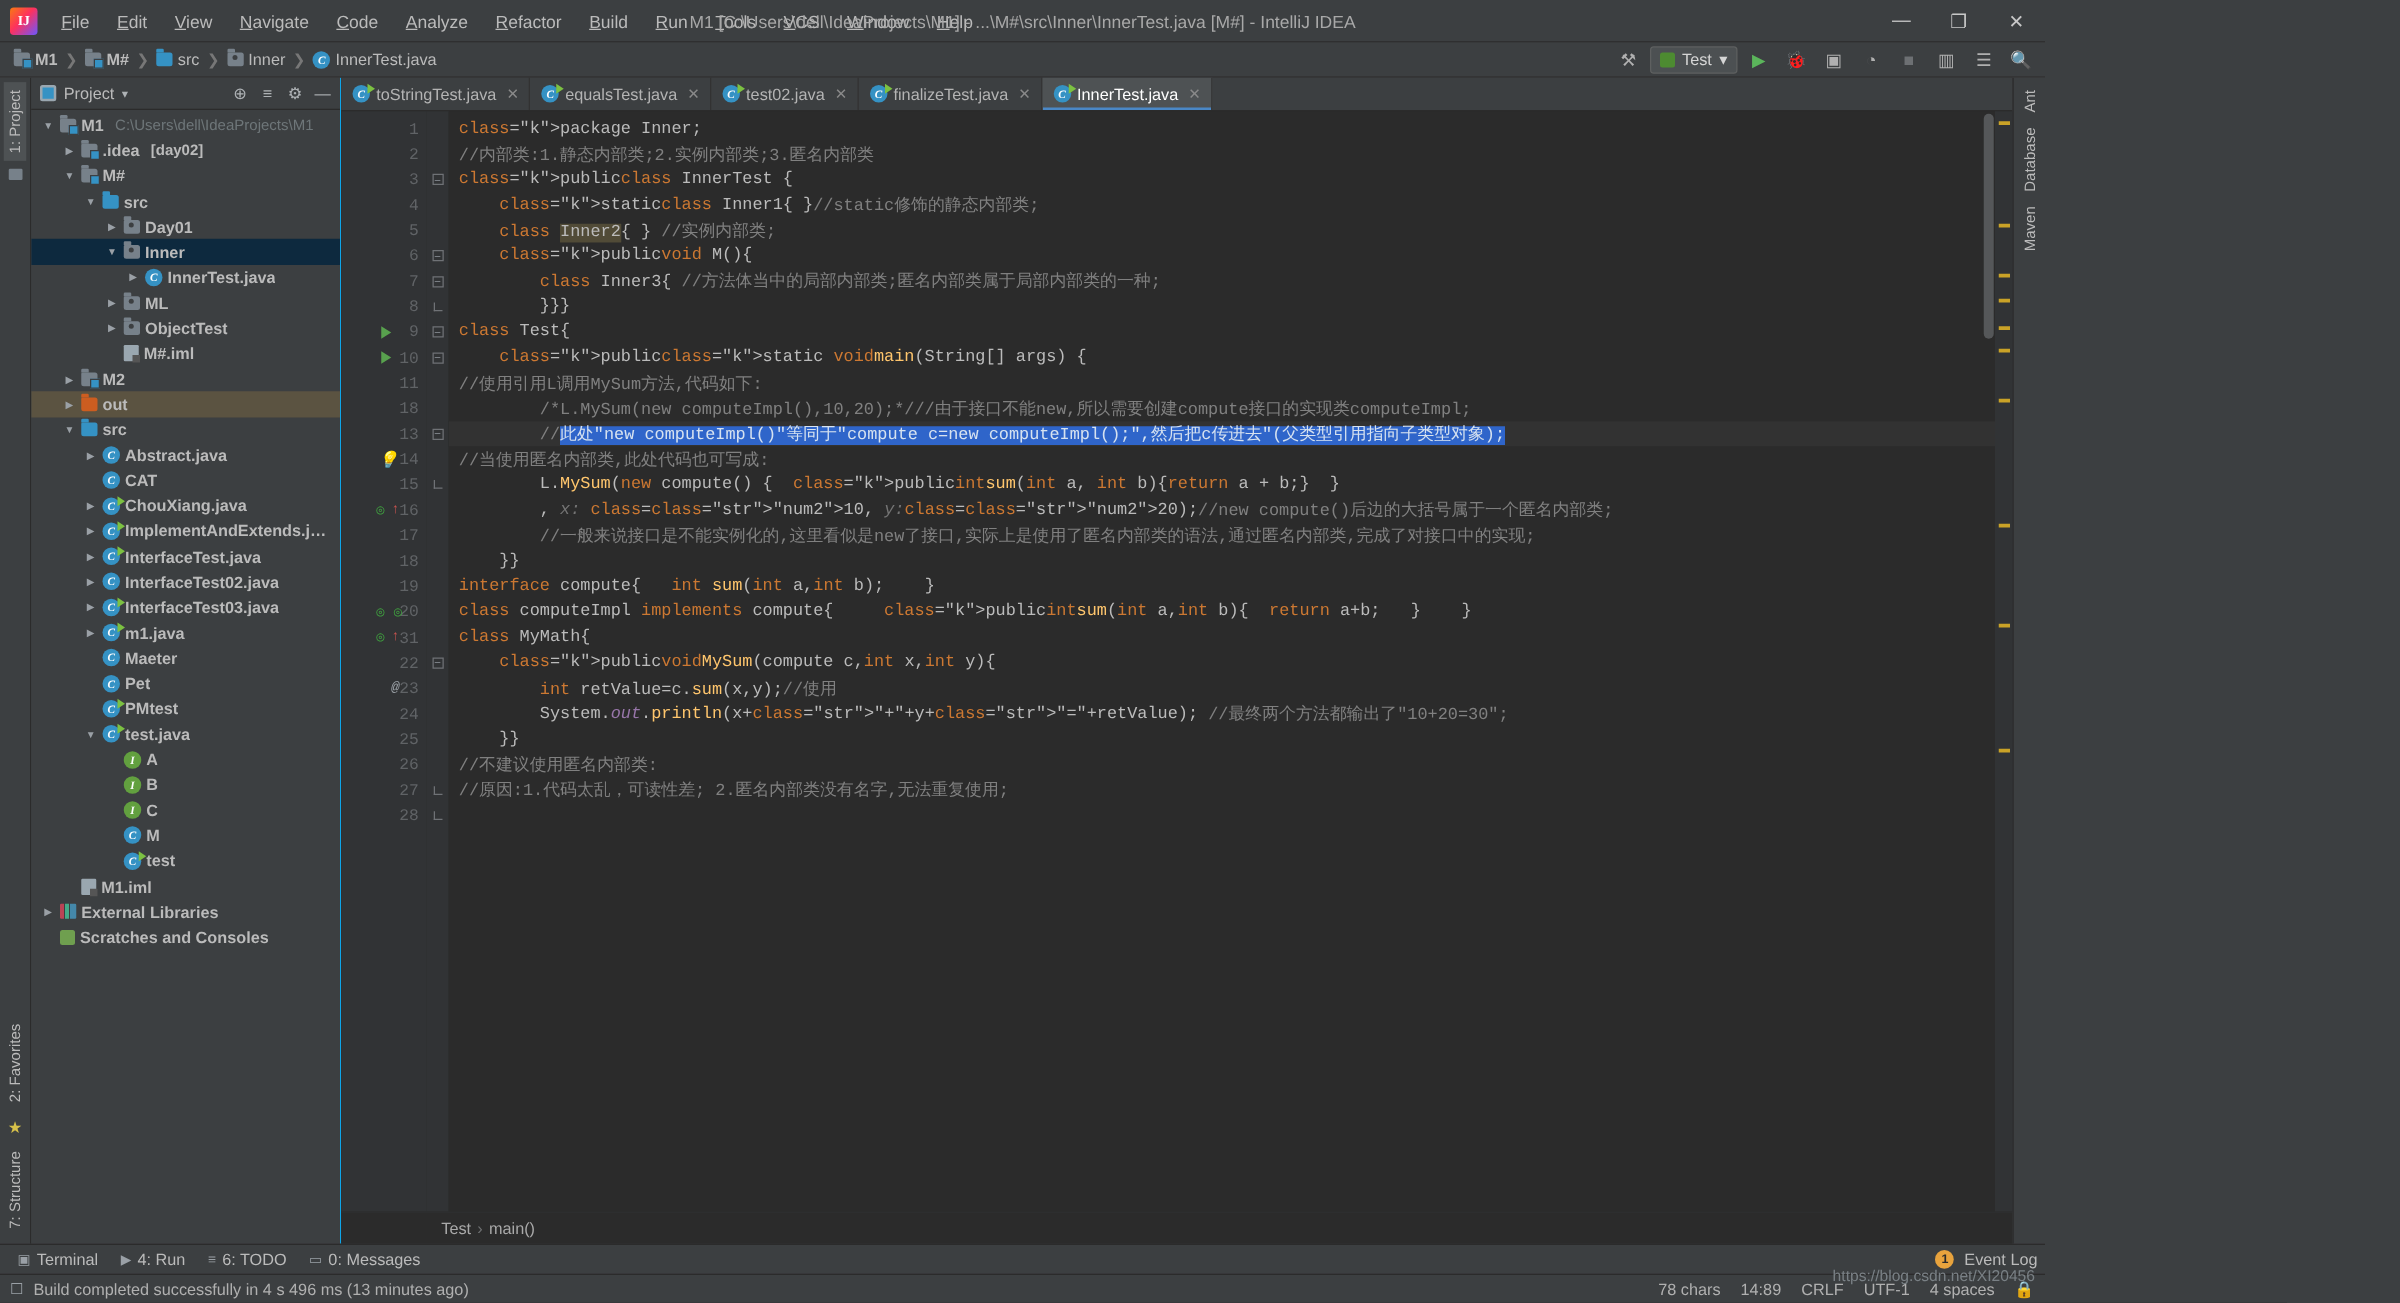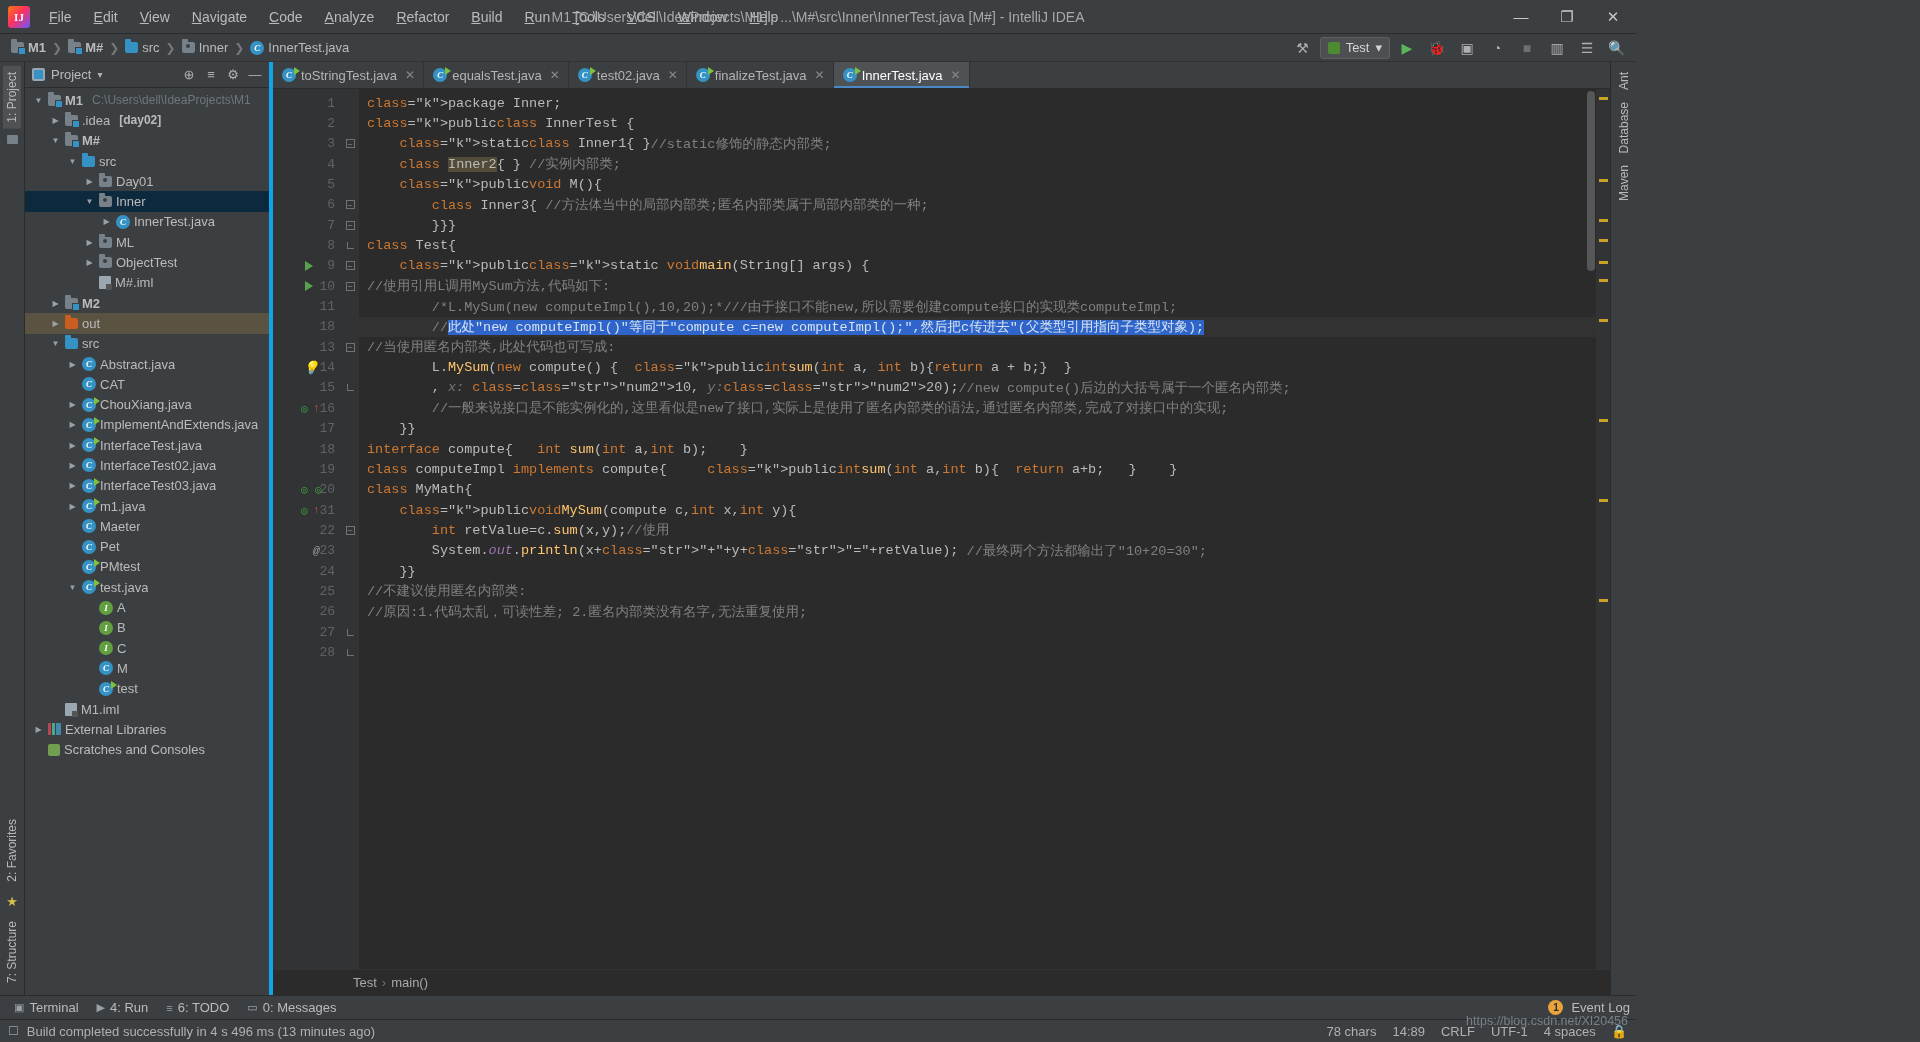"Project" .project-panel { border-right: 4px solid #0ea5e9 -> 1px solid #0ea5e9 }
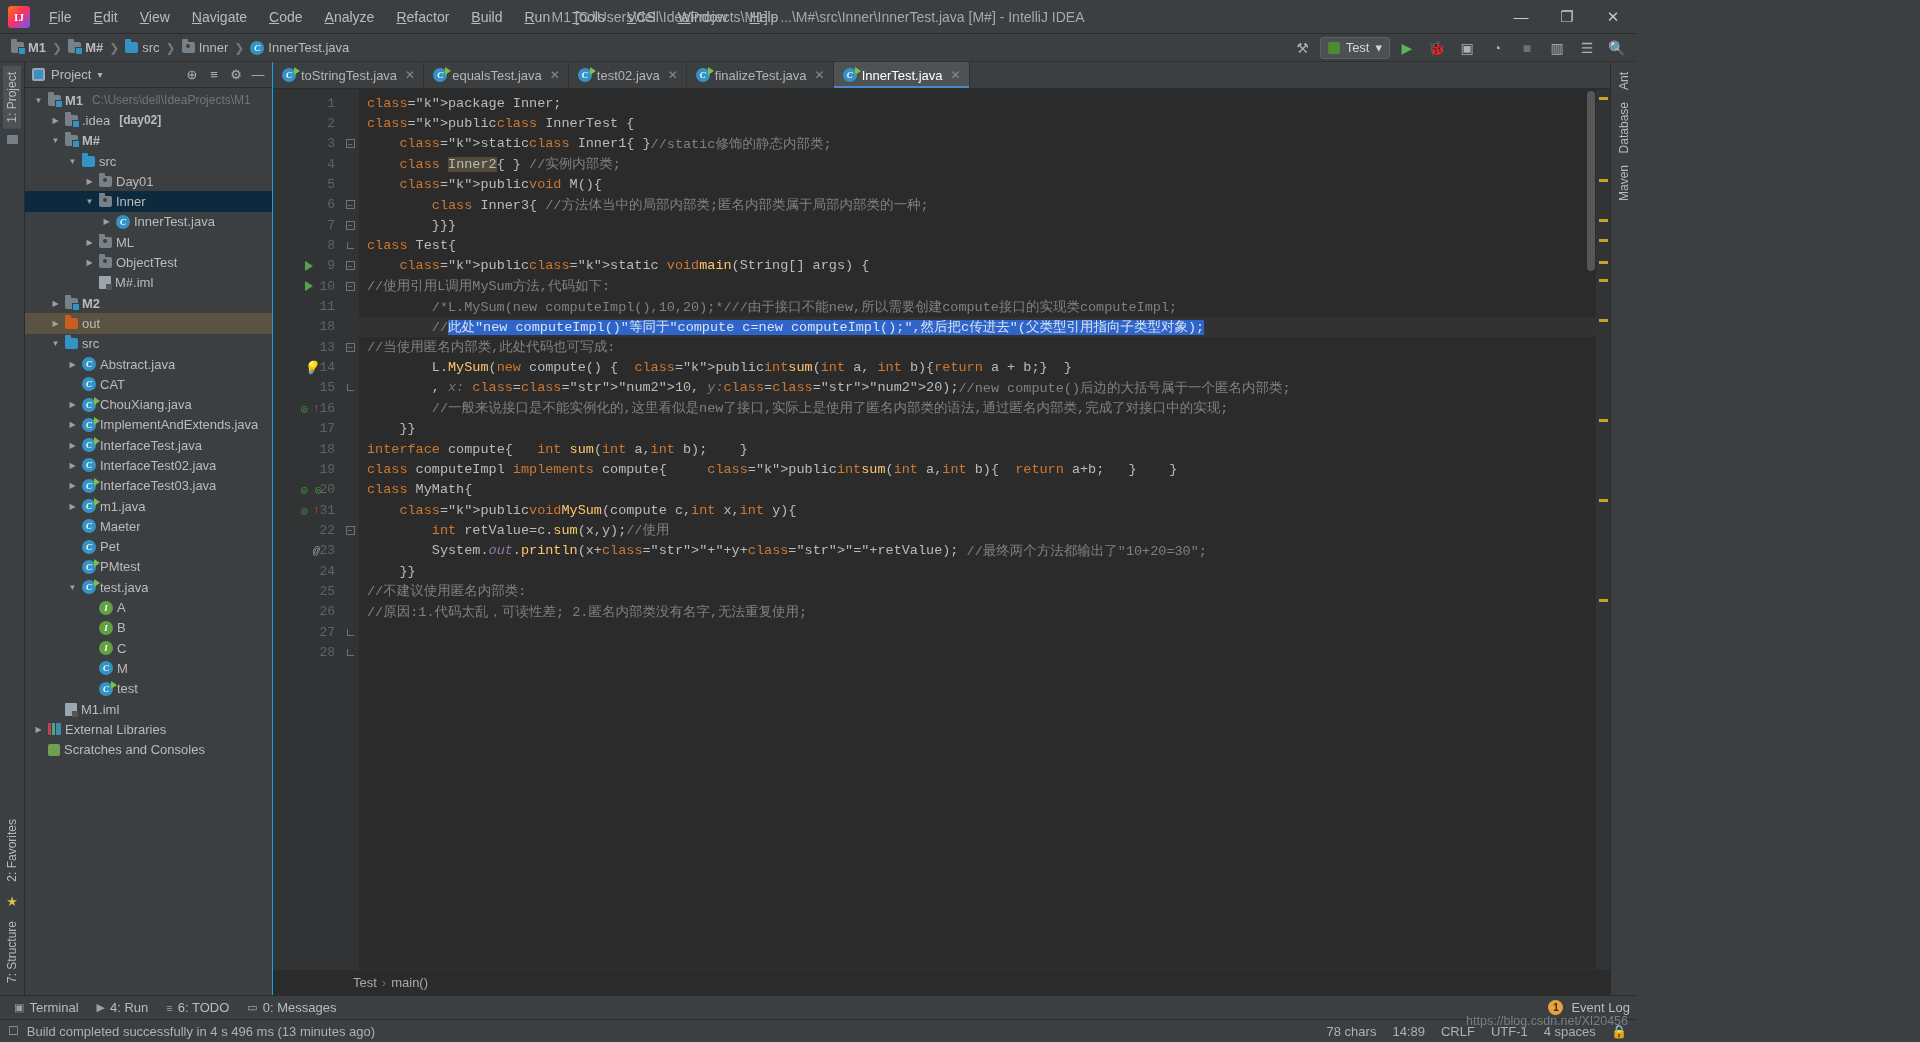".idea" .tlabel { font-weight: none -> bold }
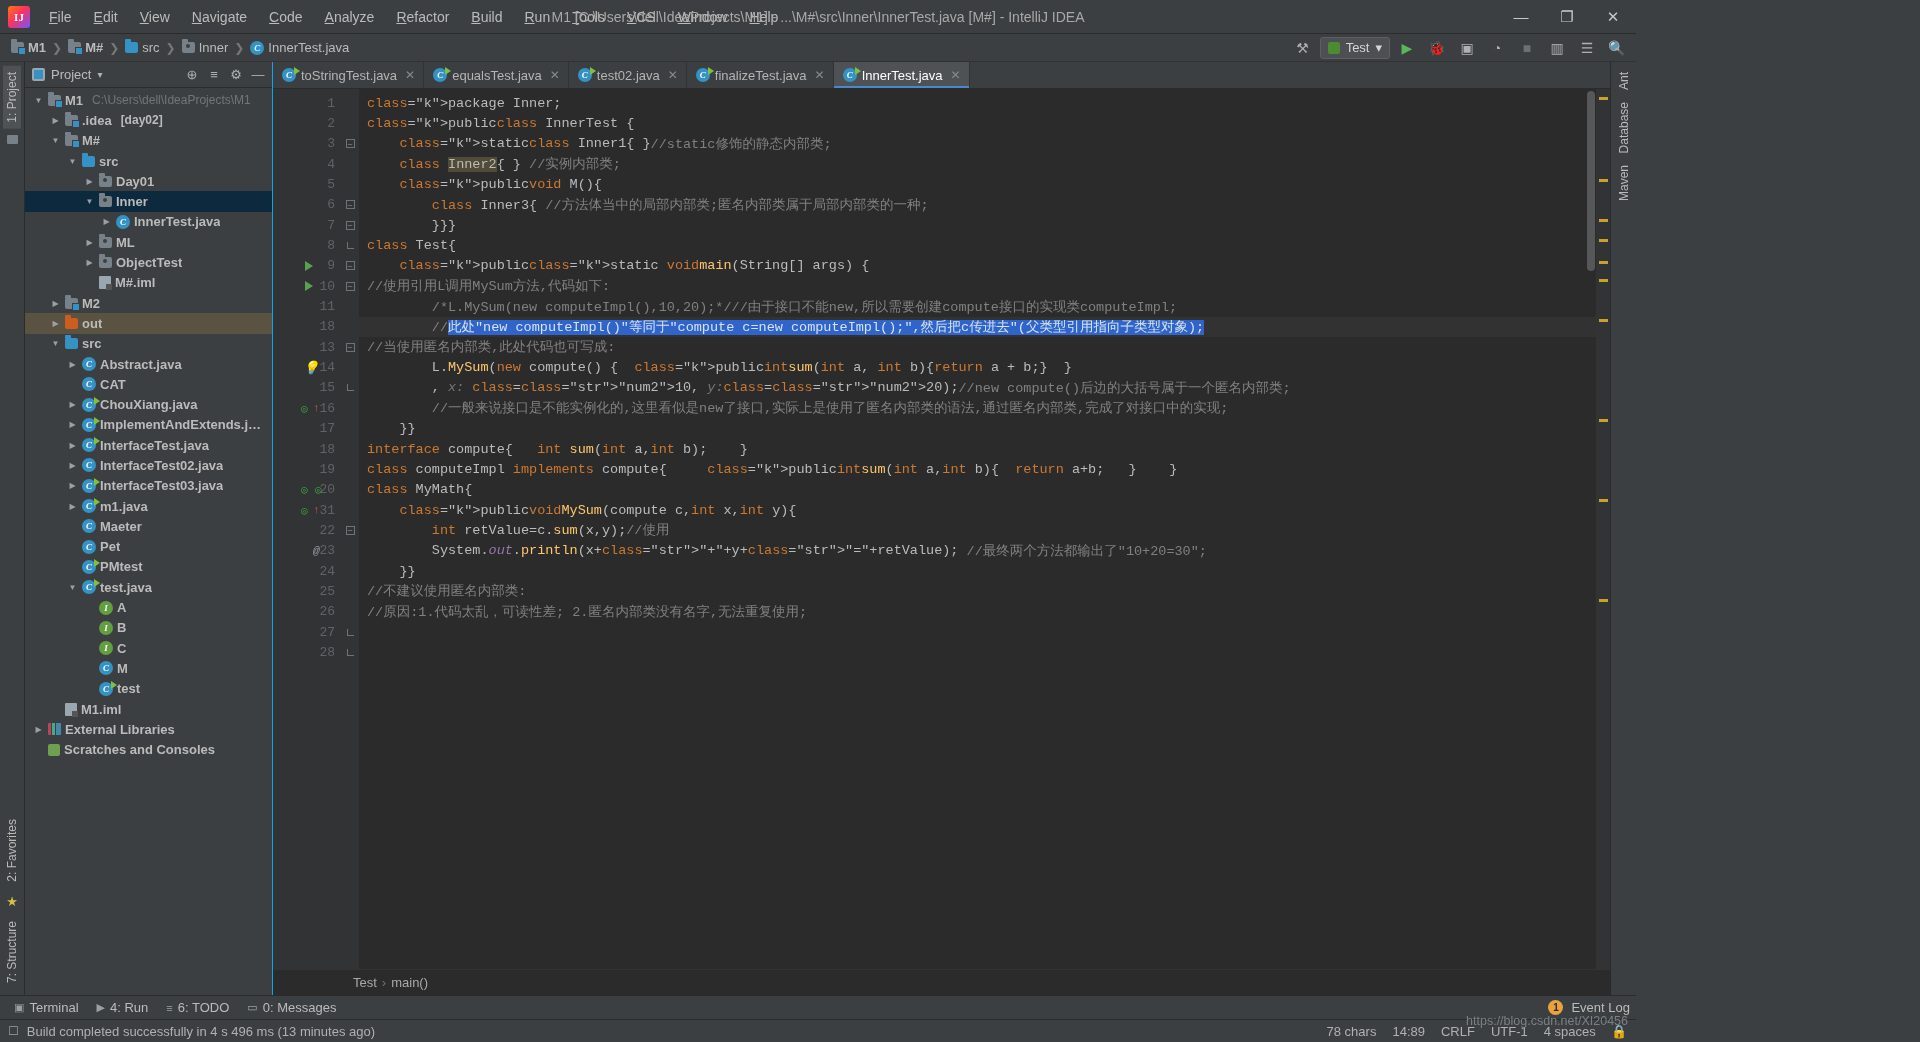"//内部类:1.静态内部类;2.实例内部类;3.匿名内部类" div.cline { html: none -> <div><span><span>//内部类:1.静态内部类;2.实例内部类;3.匿名内部类</span></span></div> }
